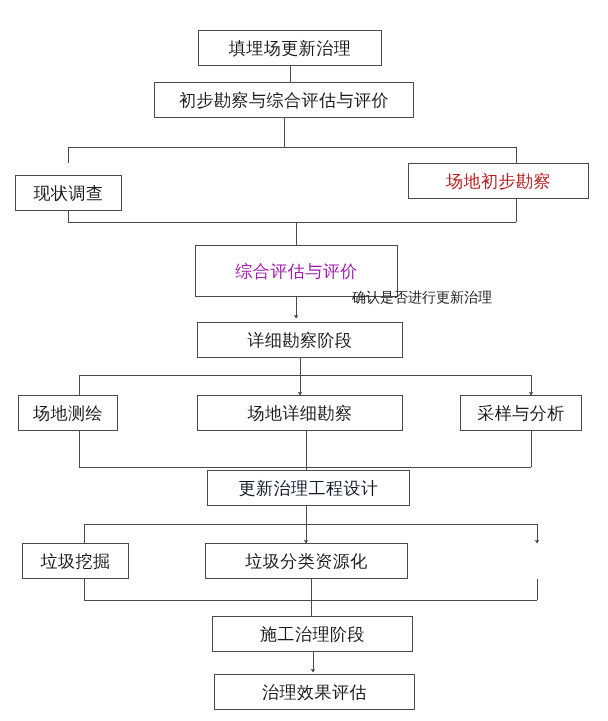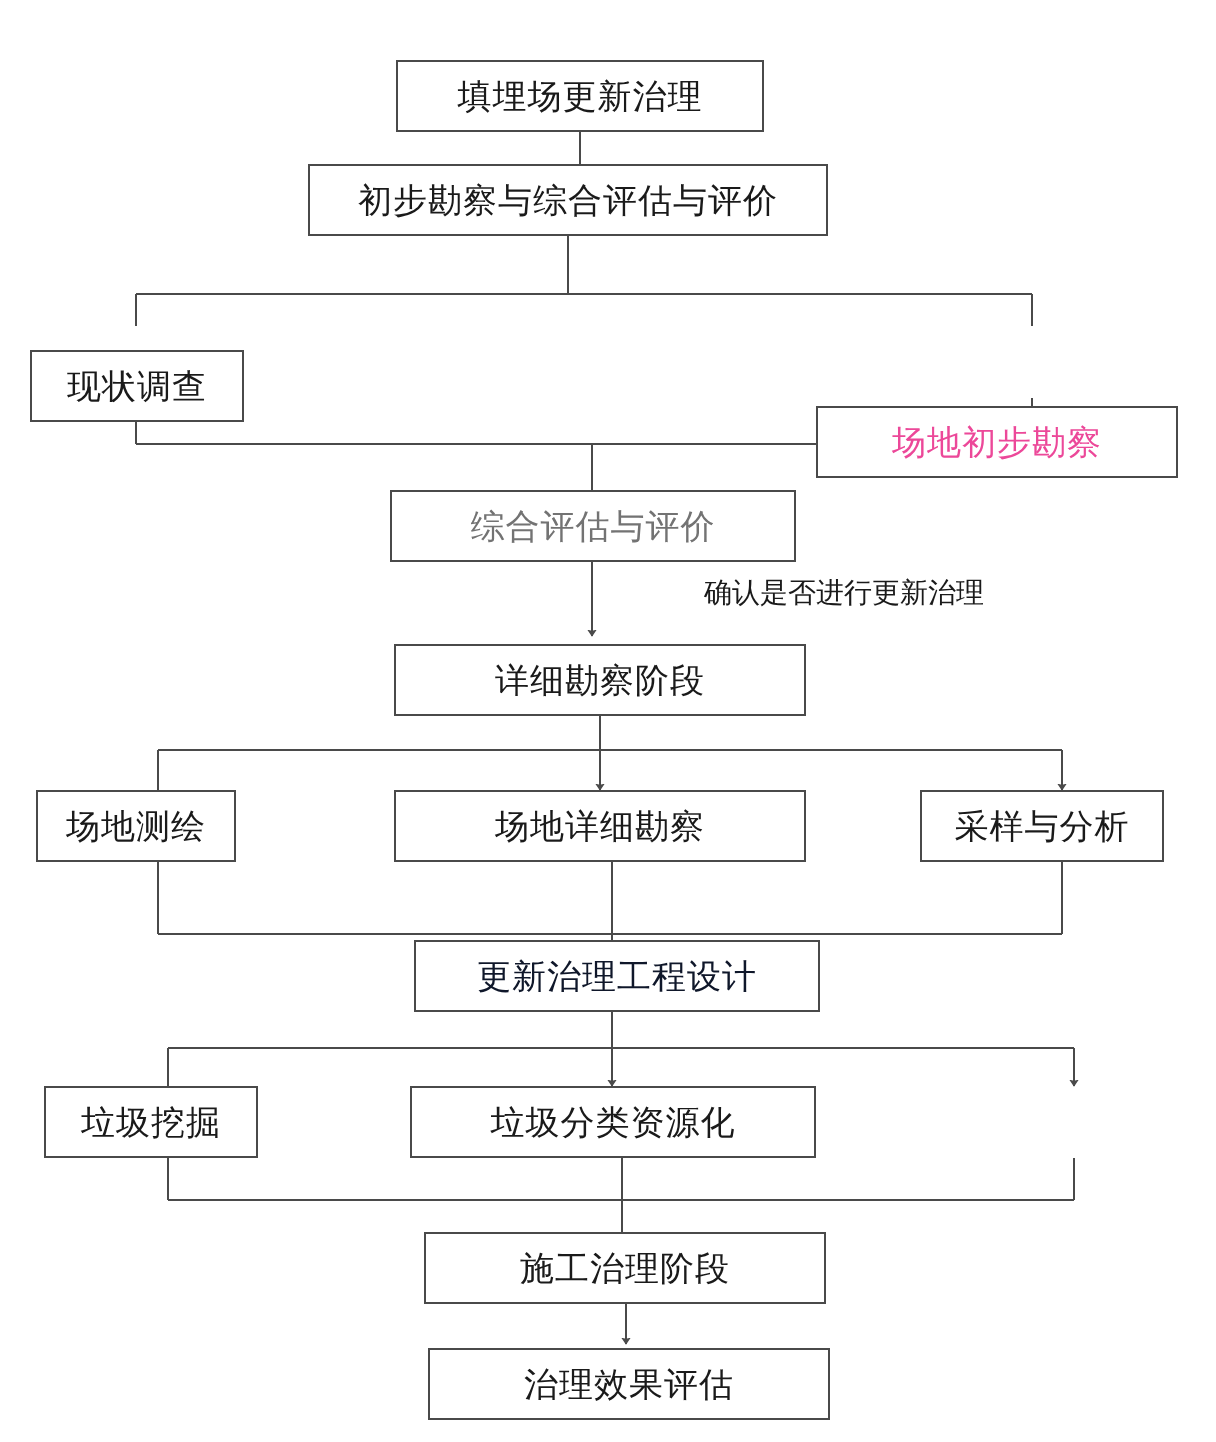"场地初步勘察" div.node-box { color: #ec4899 -> #b91c1c; margin-top: 40px -> none }
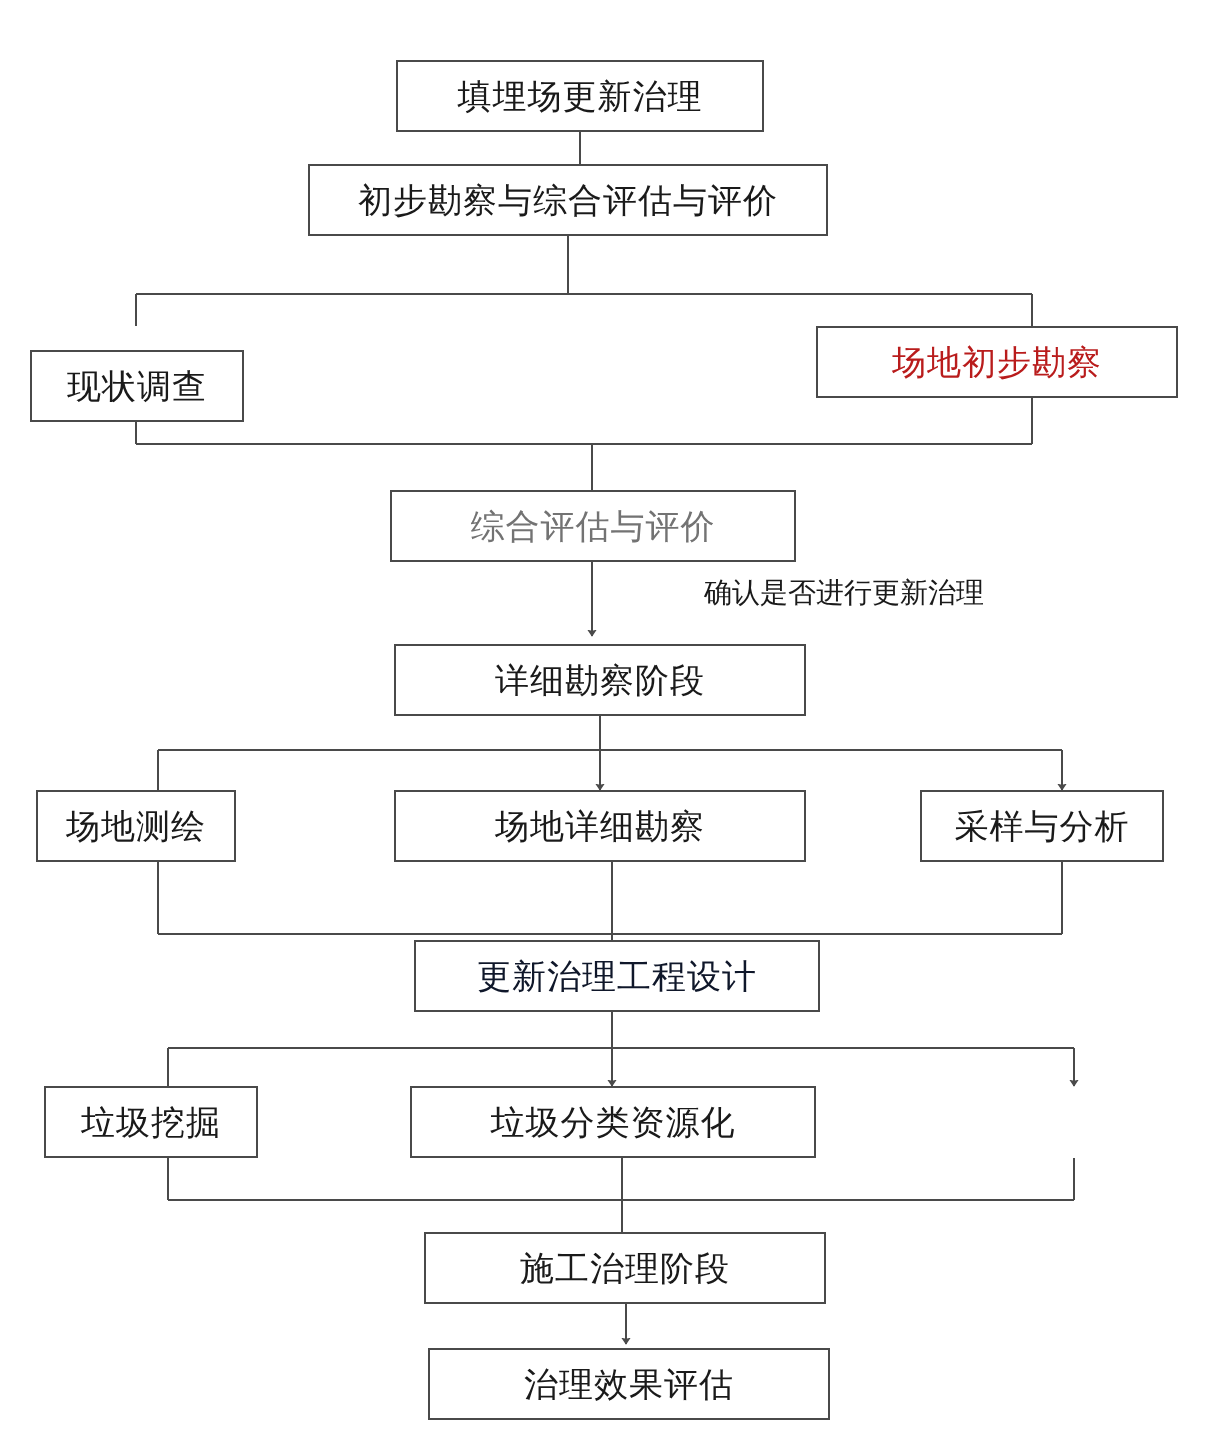"综合评估与评价" div.node-box { color: #737373 -> #a21caf; height: 36px -> 52px }
